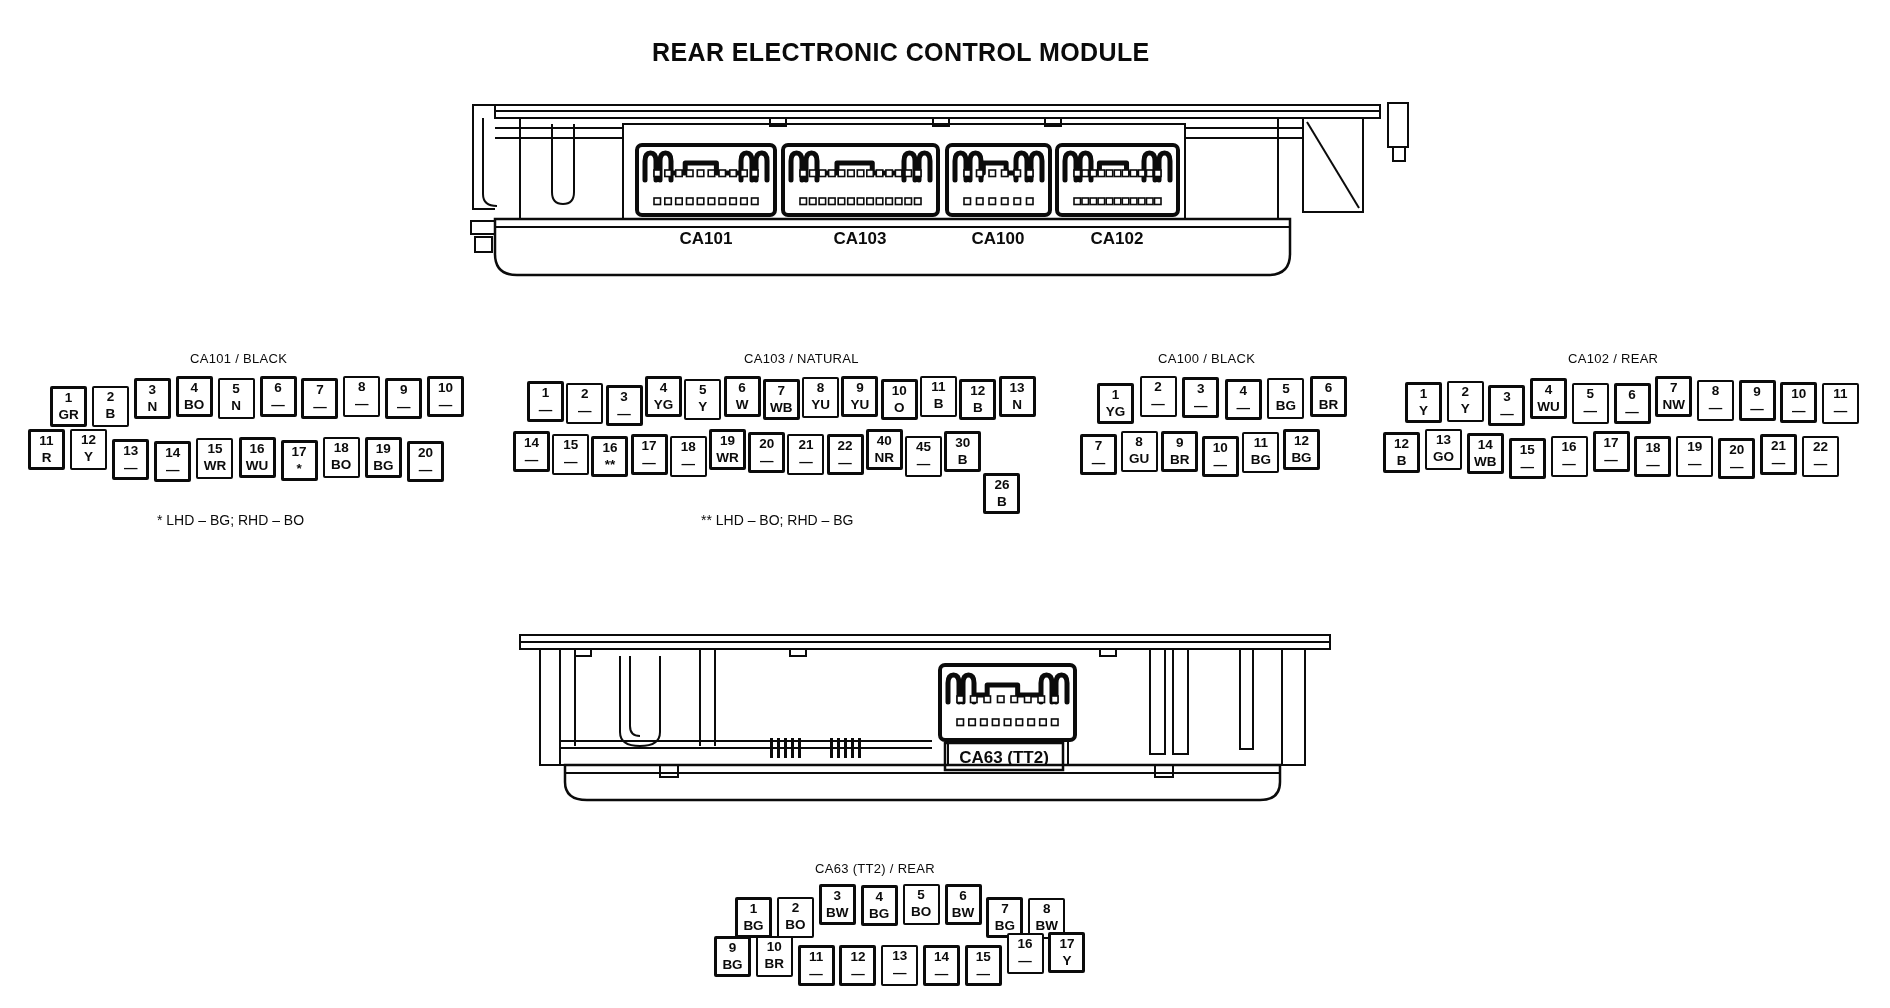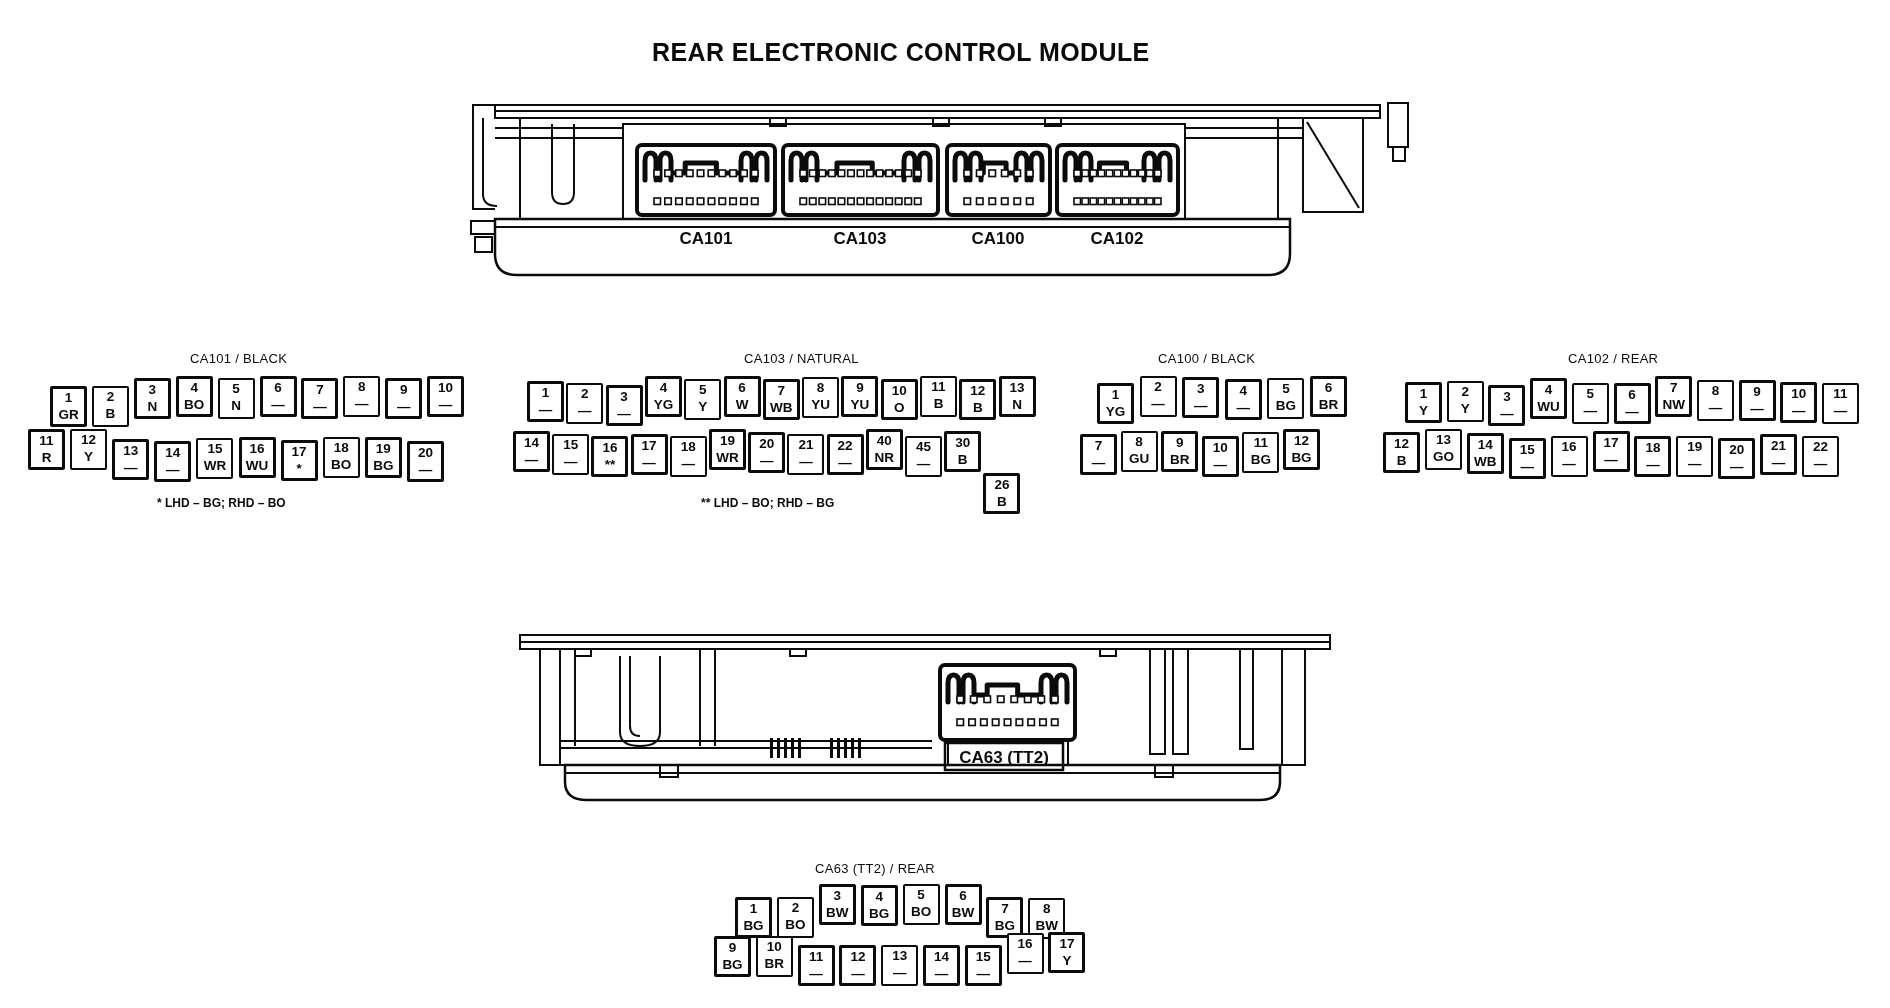"* LHD – BG; RHD" .footnote { font-size: 12px -> 14px; font-weight: bold -> normal; top: 496px -> 512px }
